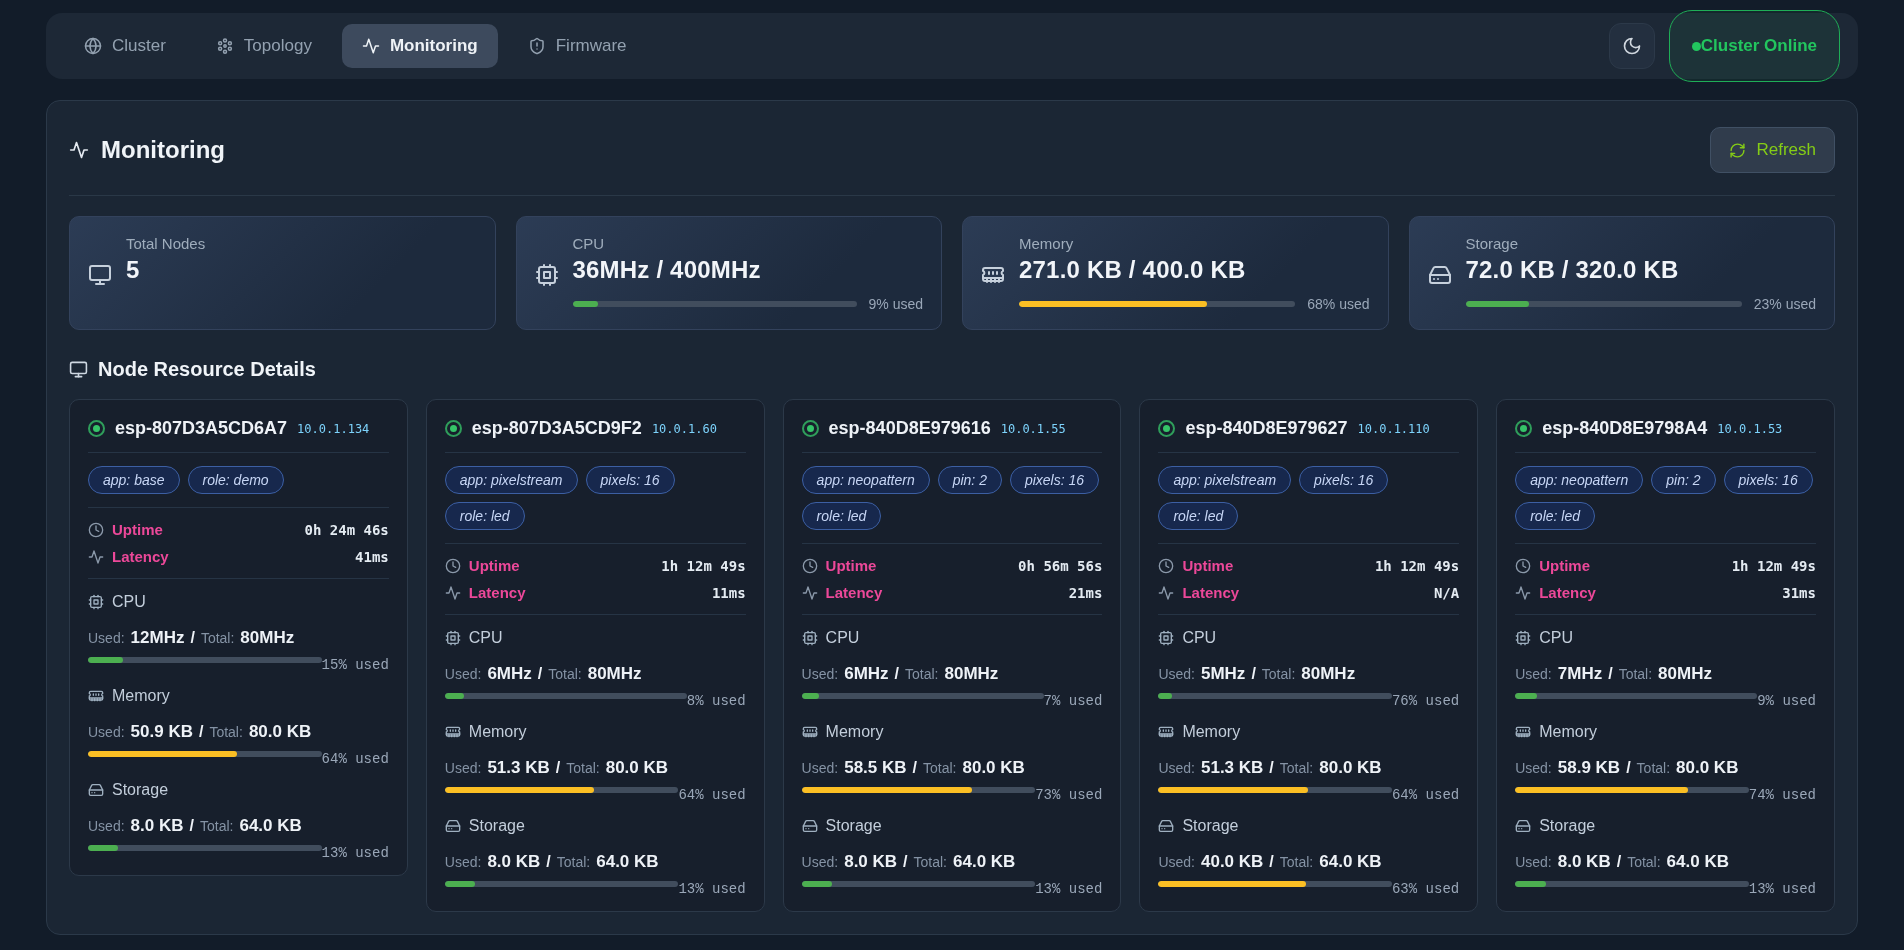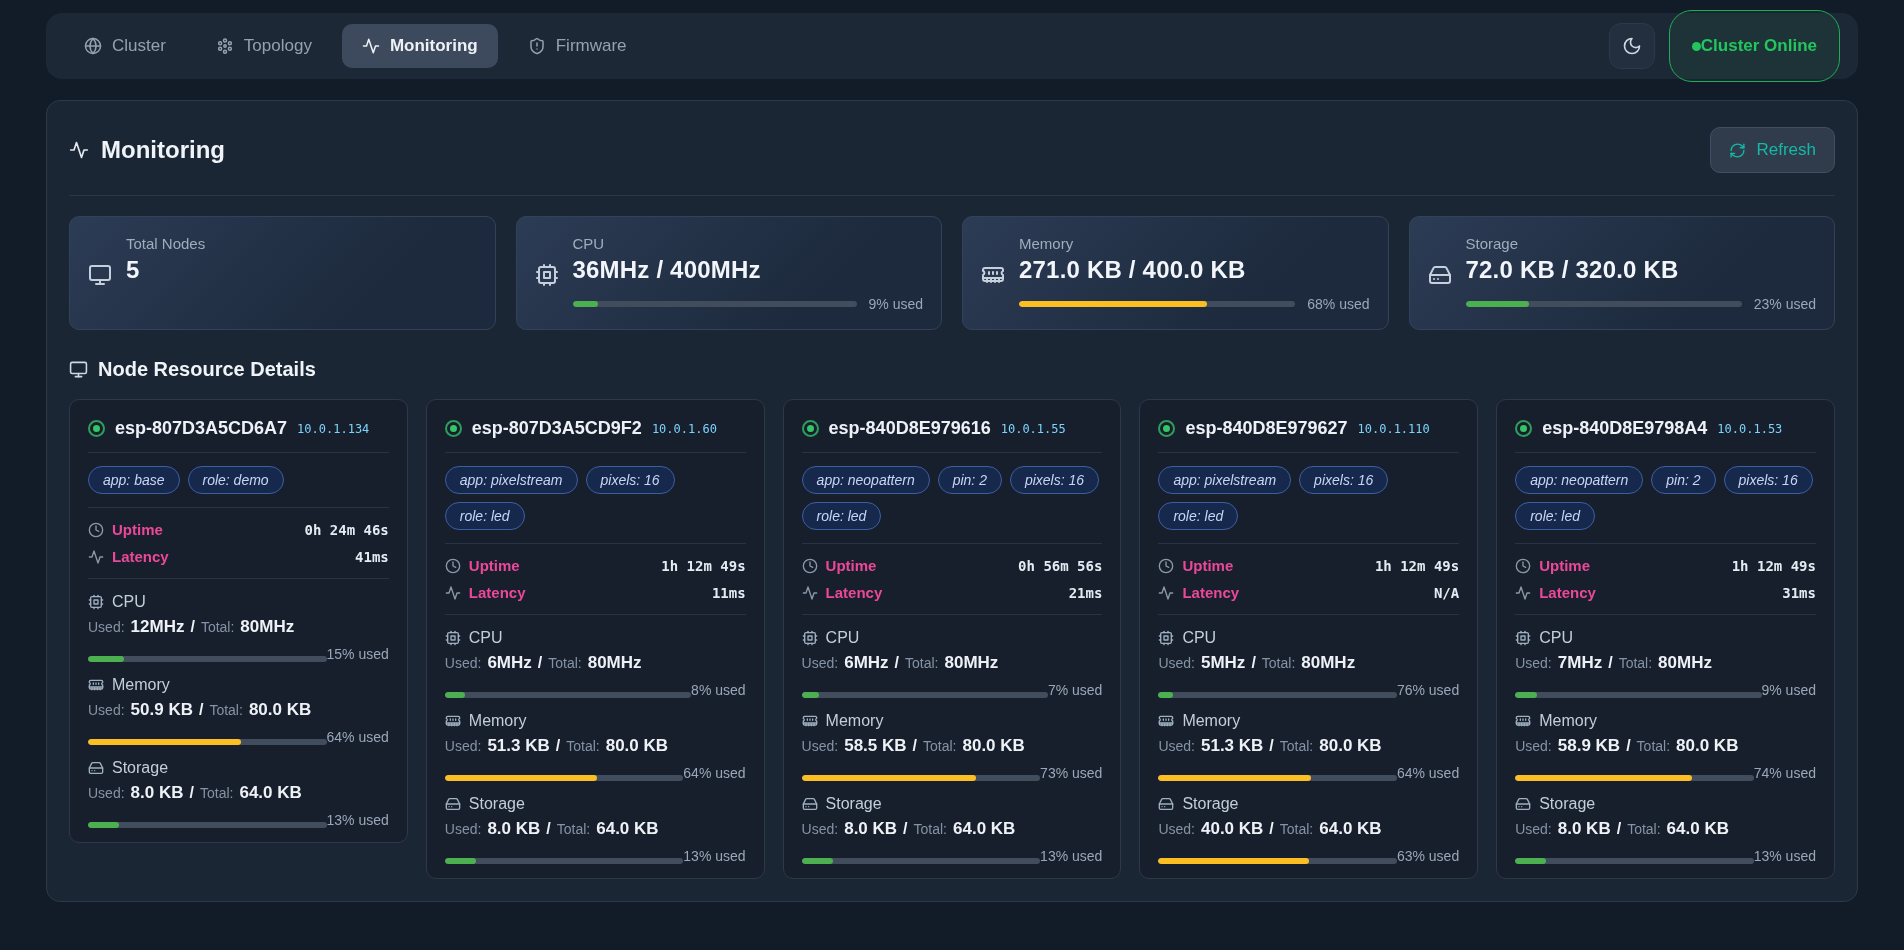"Refresh" .refresh-btn { color: #14b8a6 -> #84cc16 }
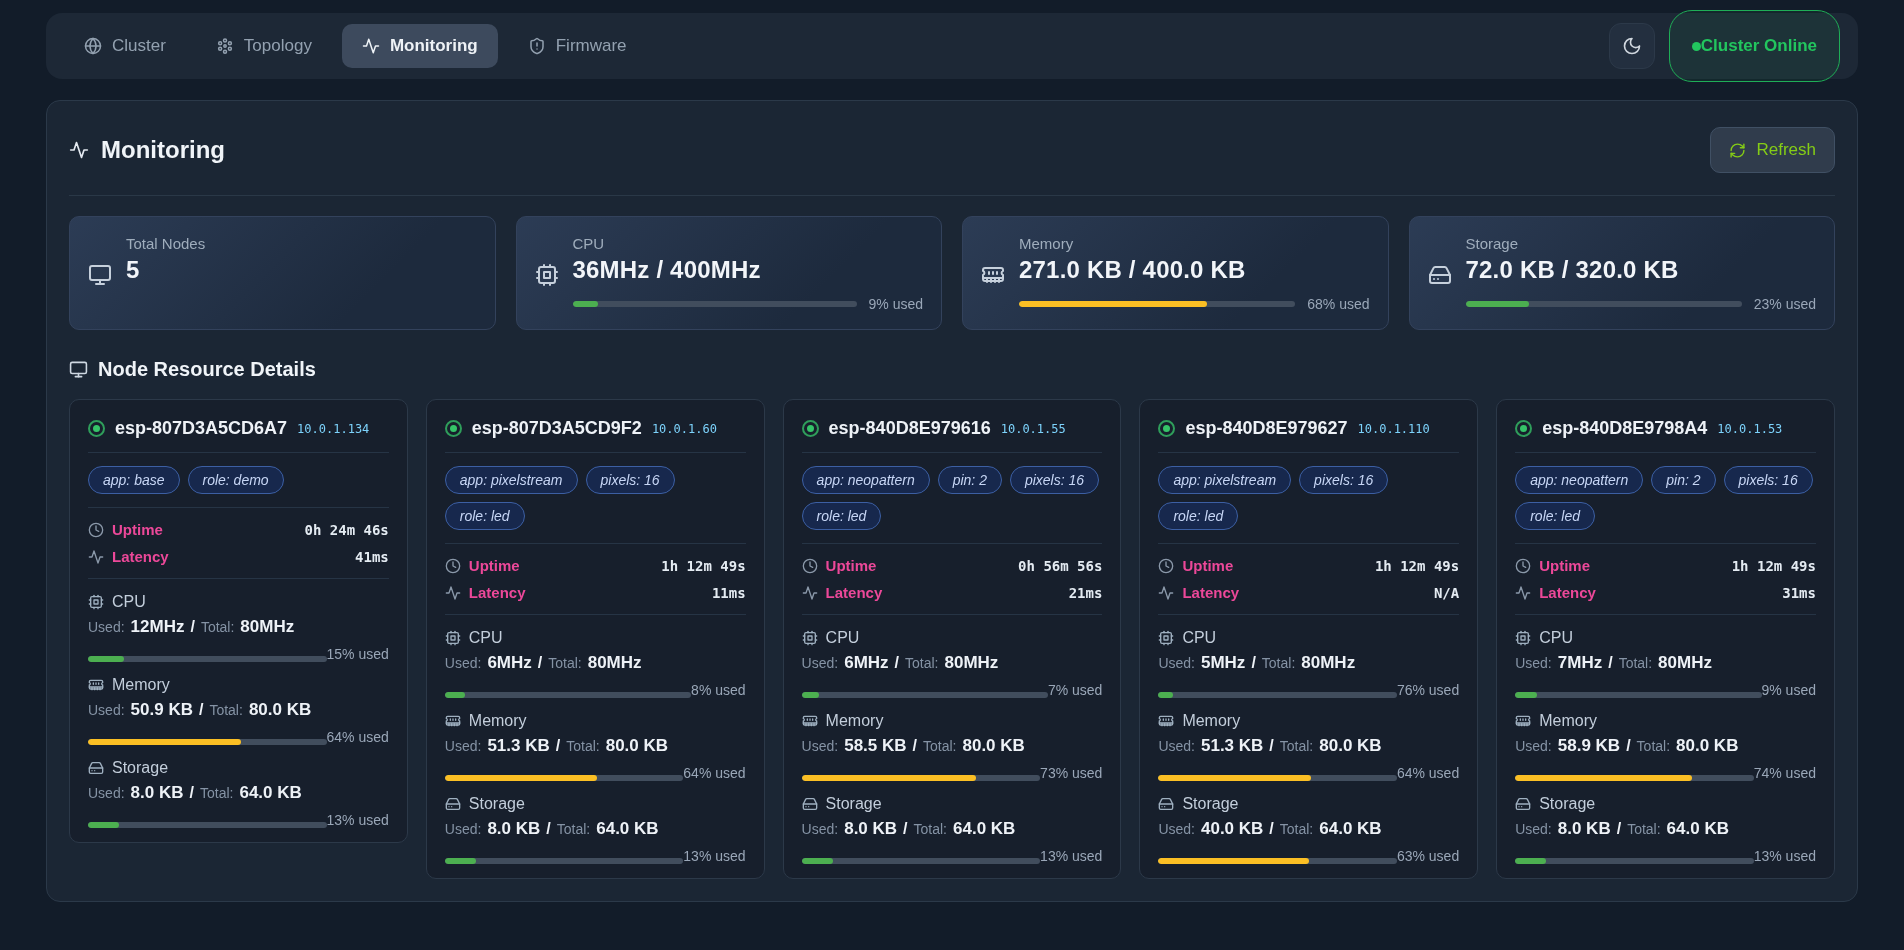"Used:" .res-vals { margin-top: 6px -> 17px }
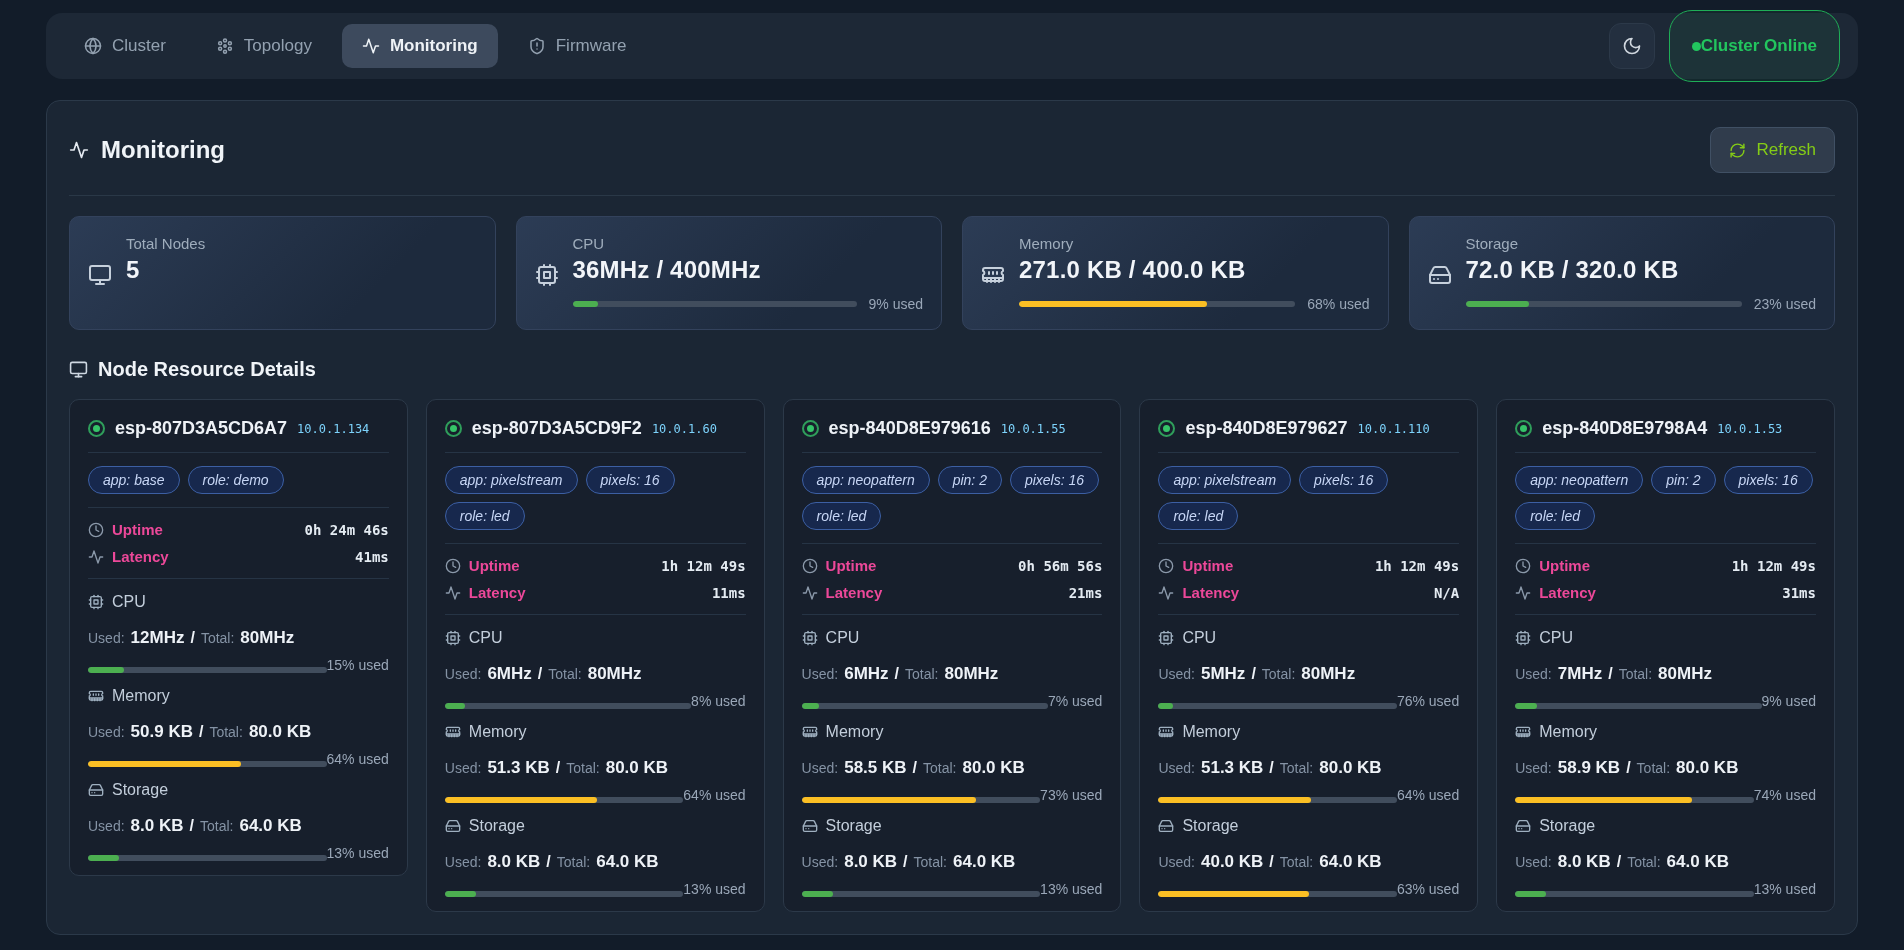"15% used" .bar-row { align-items: flex-end -> flex-start; font-family: none -> Liberation Mono, monospace }
